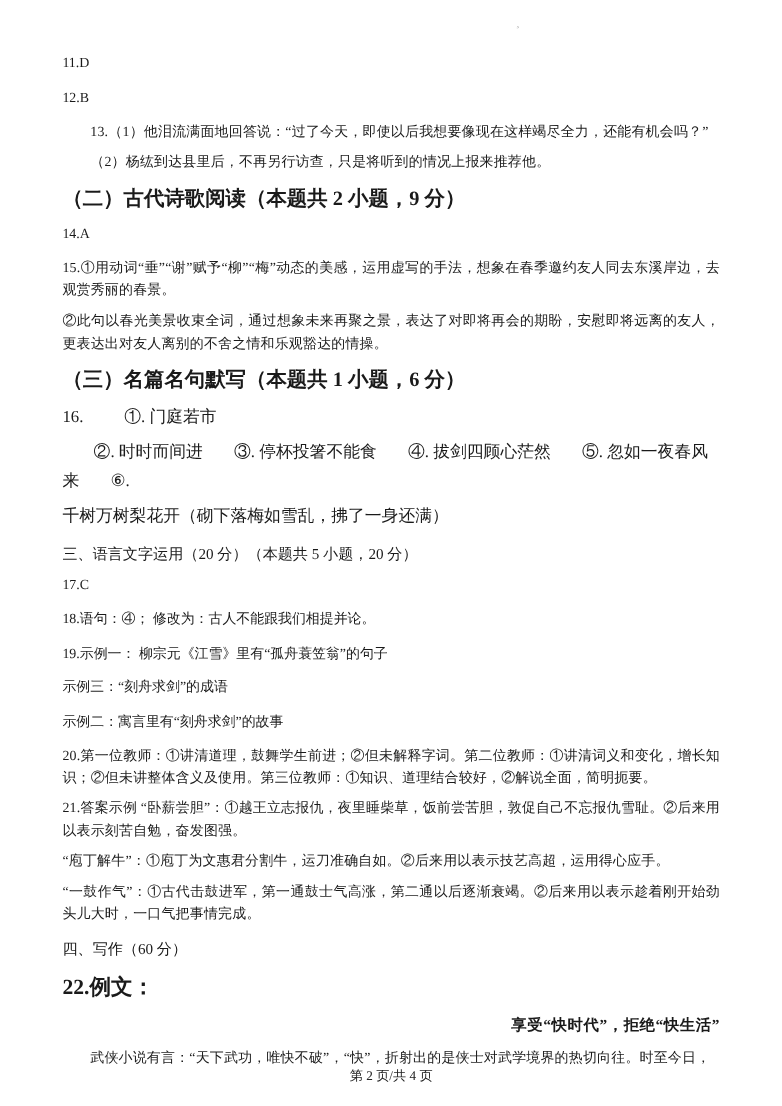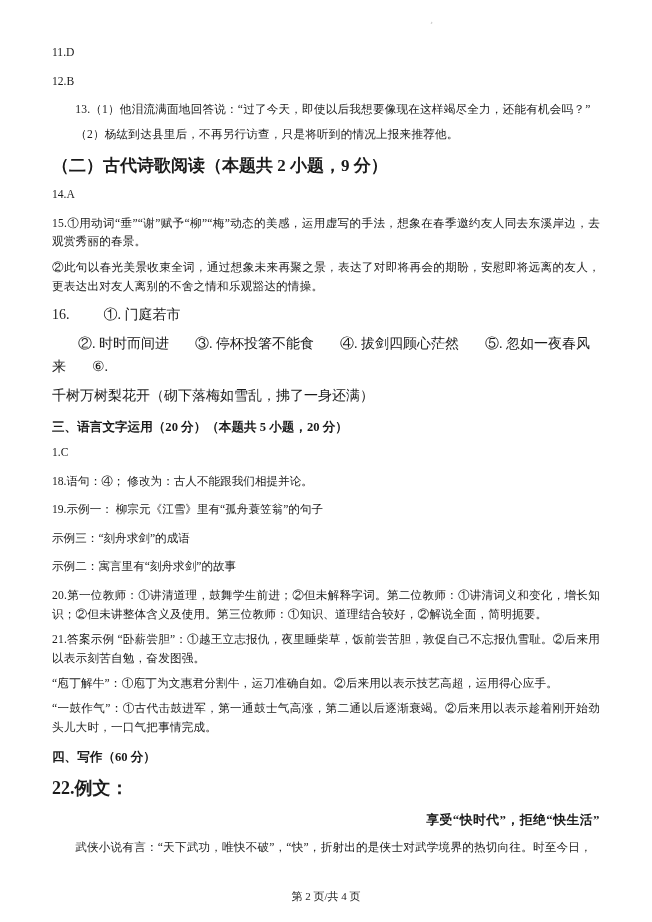"（三）名篇名句默写（本题共 1 小题，6 分）" p.center { html: none -> <p>（三）名篇名句默写（本题共 1 小题，6 分）</p> }
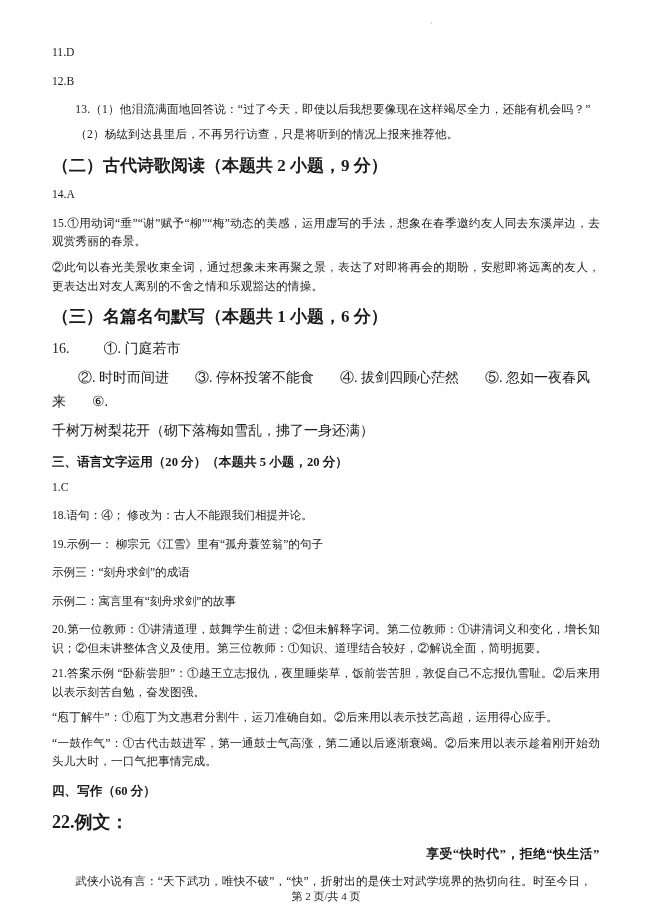"三、语言文字运用（20 分）（本题共 5 小题，20 分）" .section-head { font-weight: bold -> normal }
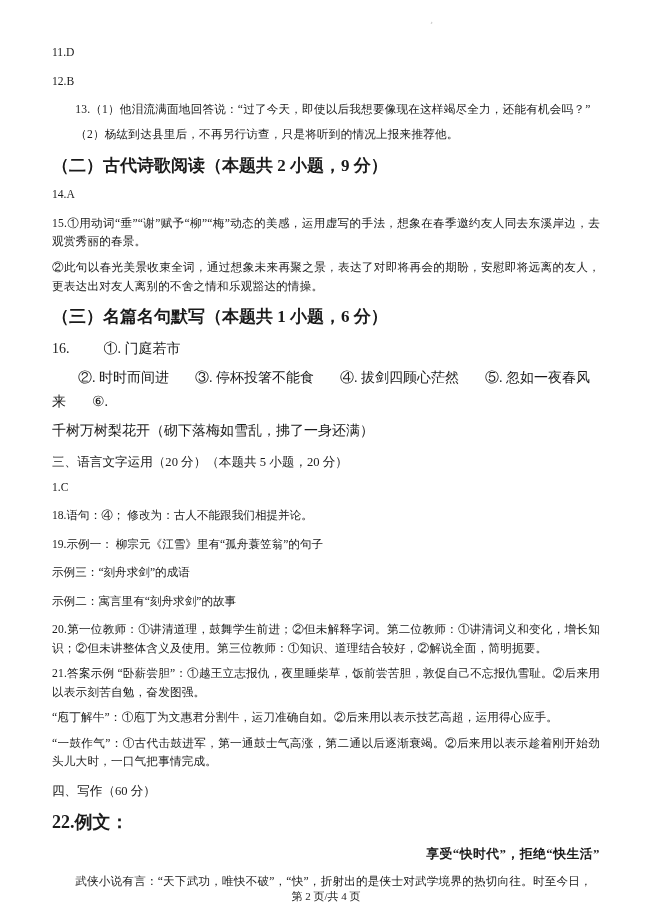"1.C" p.ans { text: 1.C -> 17.C }
